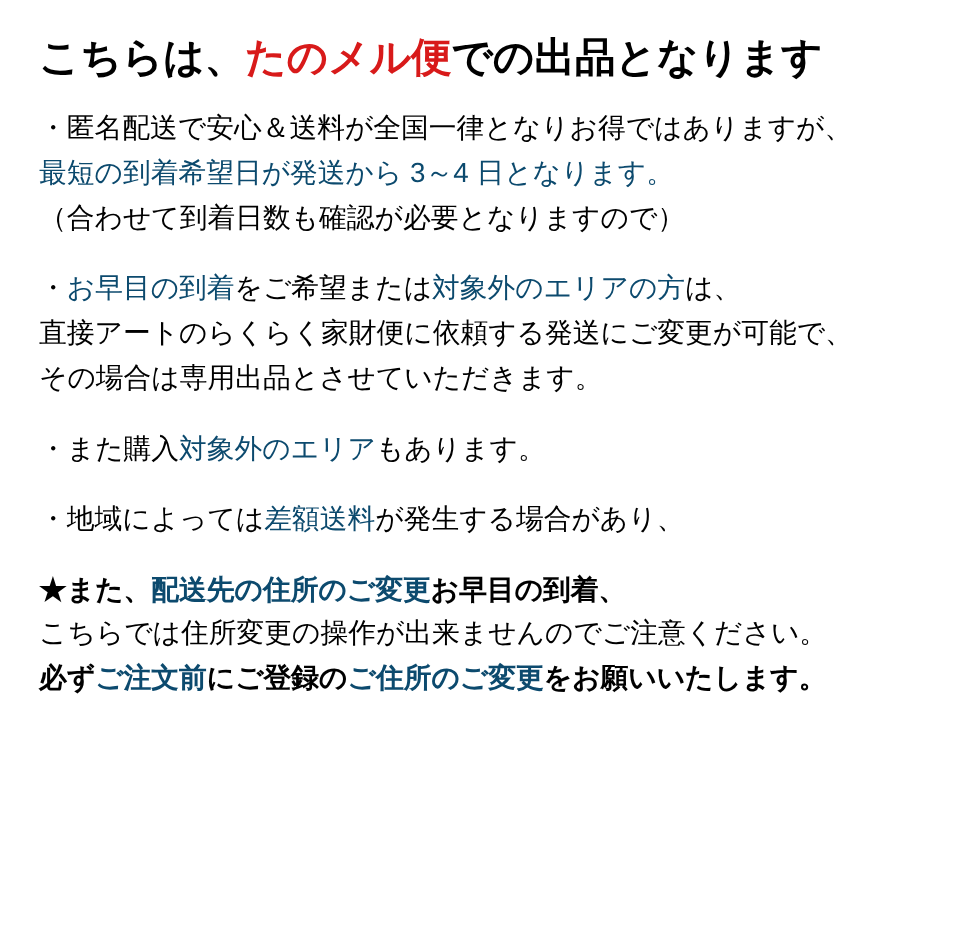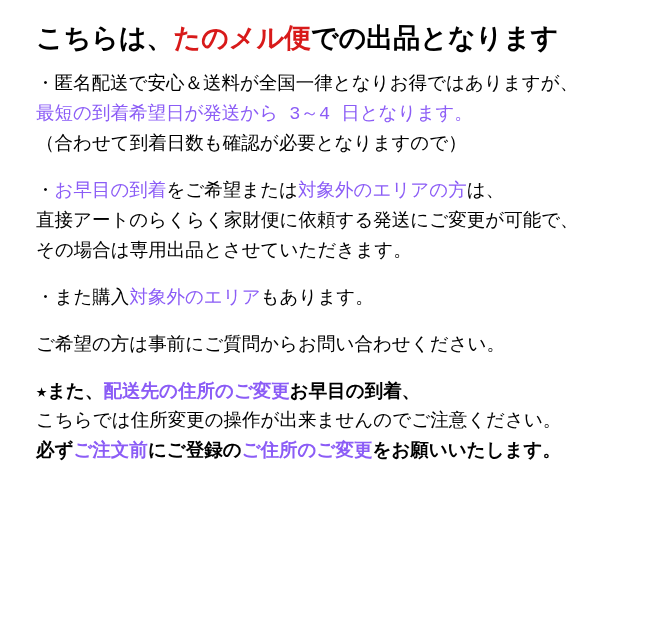"こちらは、たのメル便での出品となります" #page { padding: 18px 26px 0 36px -> 18px 26px 0 26px }
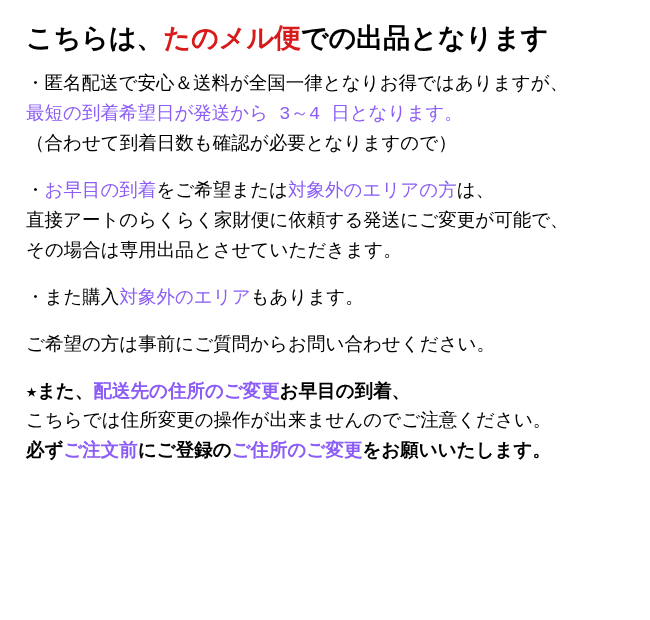"・匿名配送で安心＆送料が全国一律となりお得ではありますが、" .para { font-family: Liberation Mono, monospace -> none }
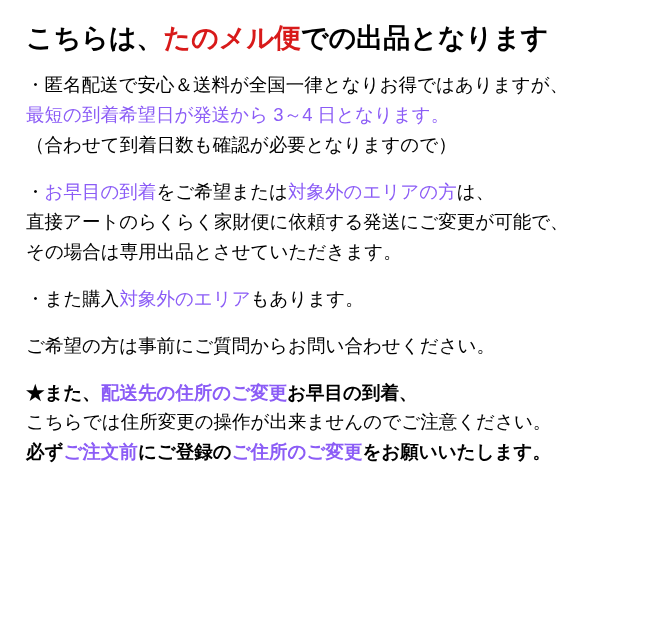"最短の到着希望日が発送から 3～4 日となります。" .red { color: #8b5cf6 -> #0c4a6e }
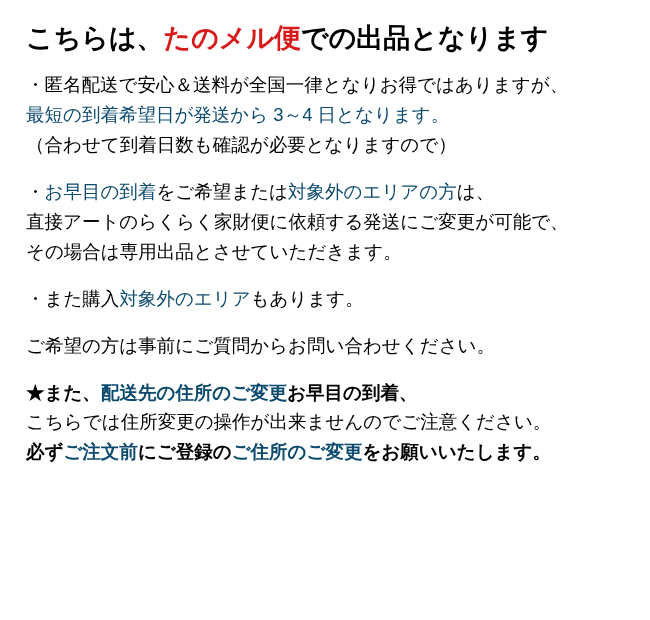"・地域によっては差額送料が発生する場合があり、" div.line { html: none -> <div><span>・地域によっては</span><span>差額送料</span><span>が発生する場合があり、</span></div> }
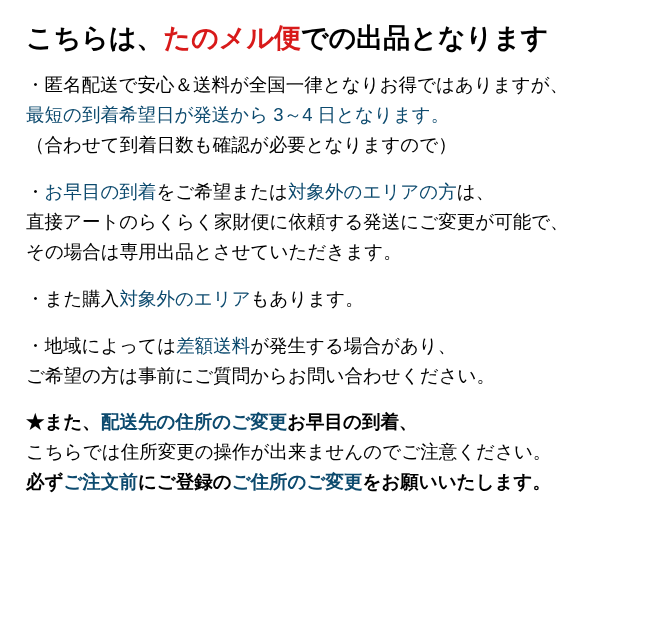"ご希望の方は事前にご質問からお問い合わせください。" div.line { html: <div><span>ご希望の方は事前にご質問からお問い合わせください。</span></div> -> none }
